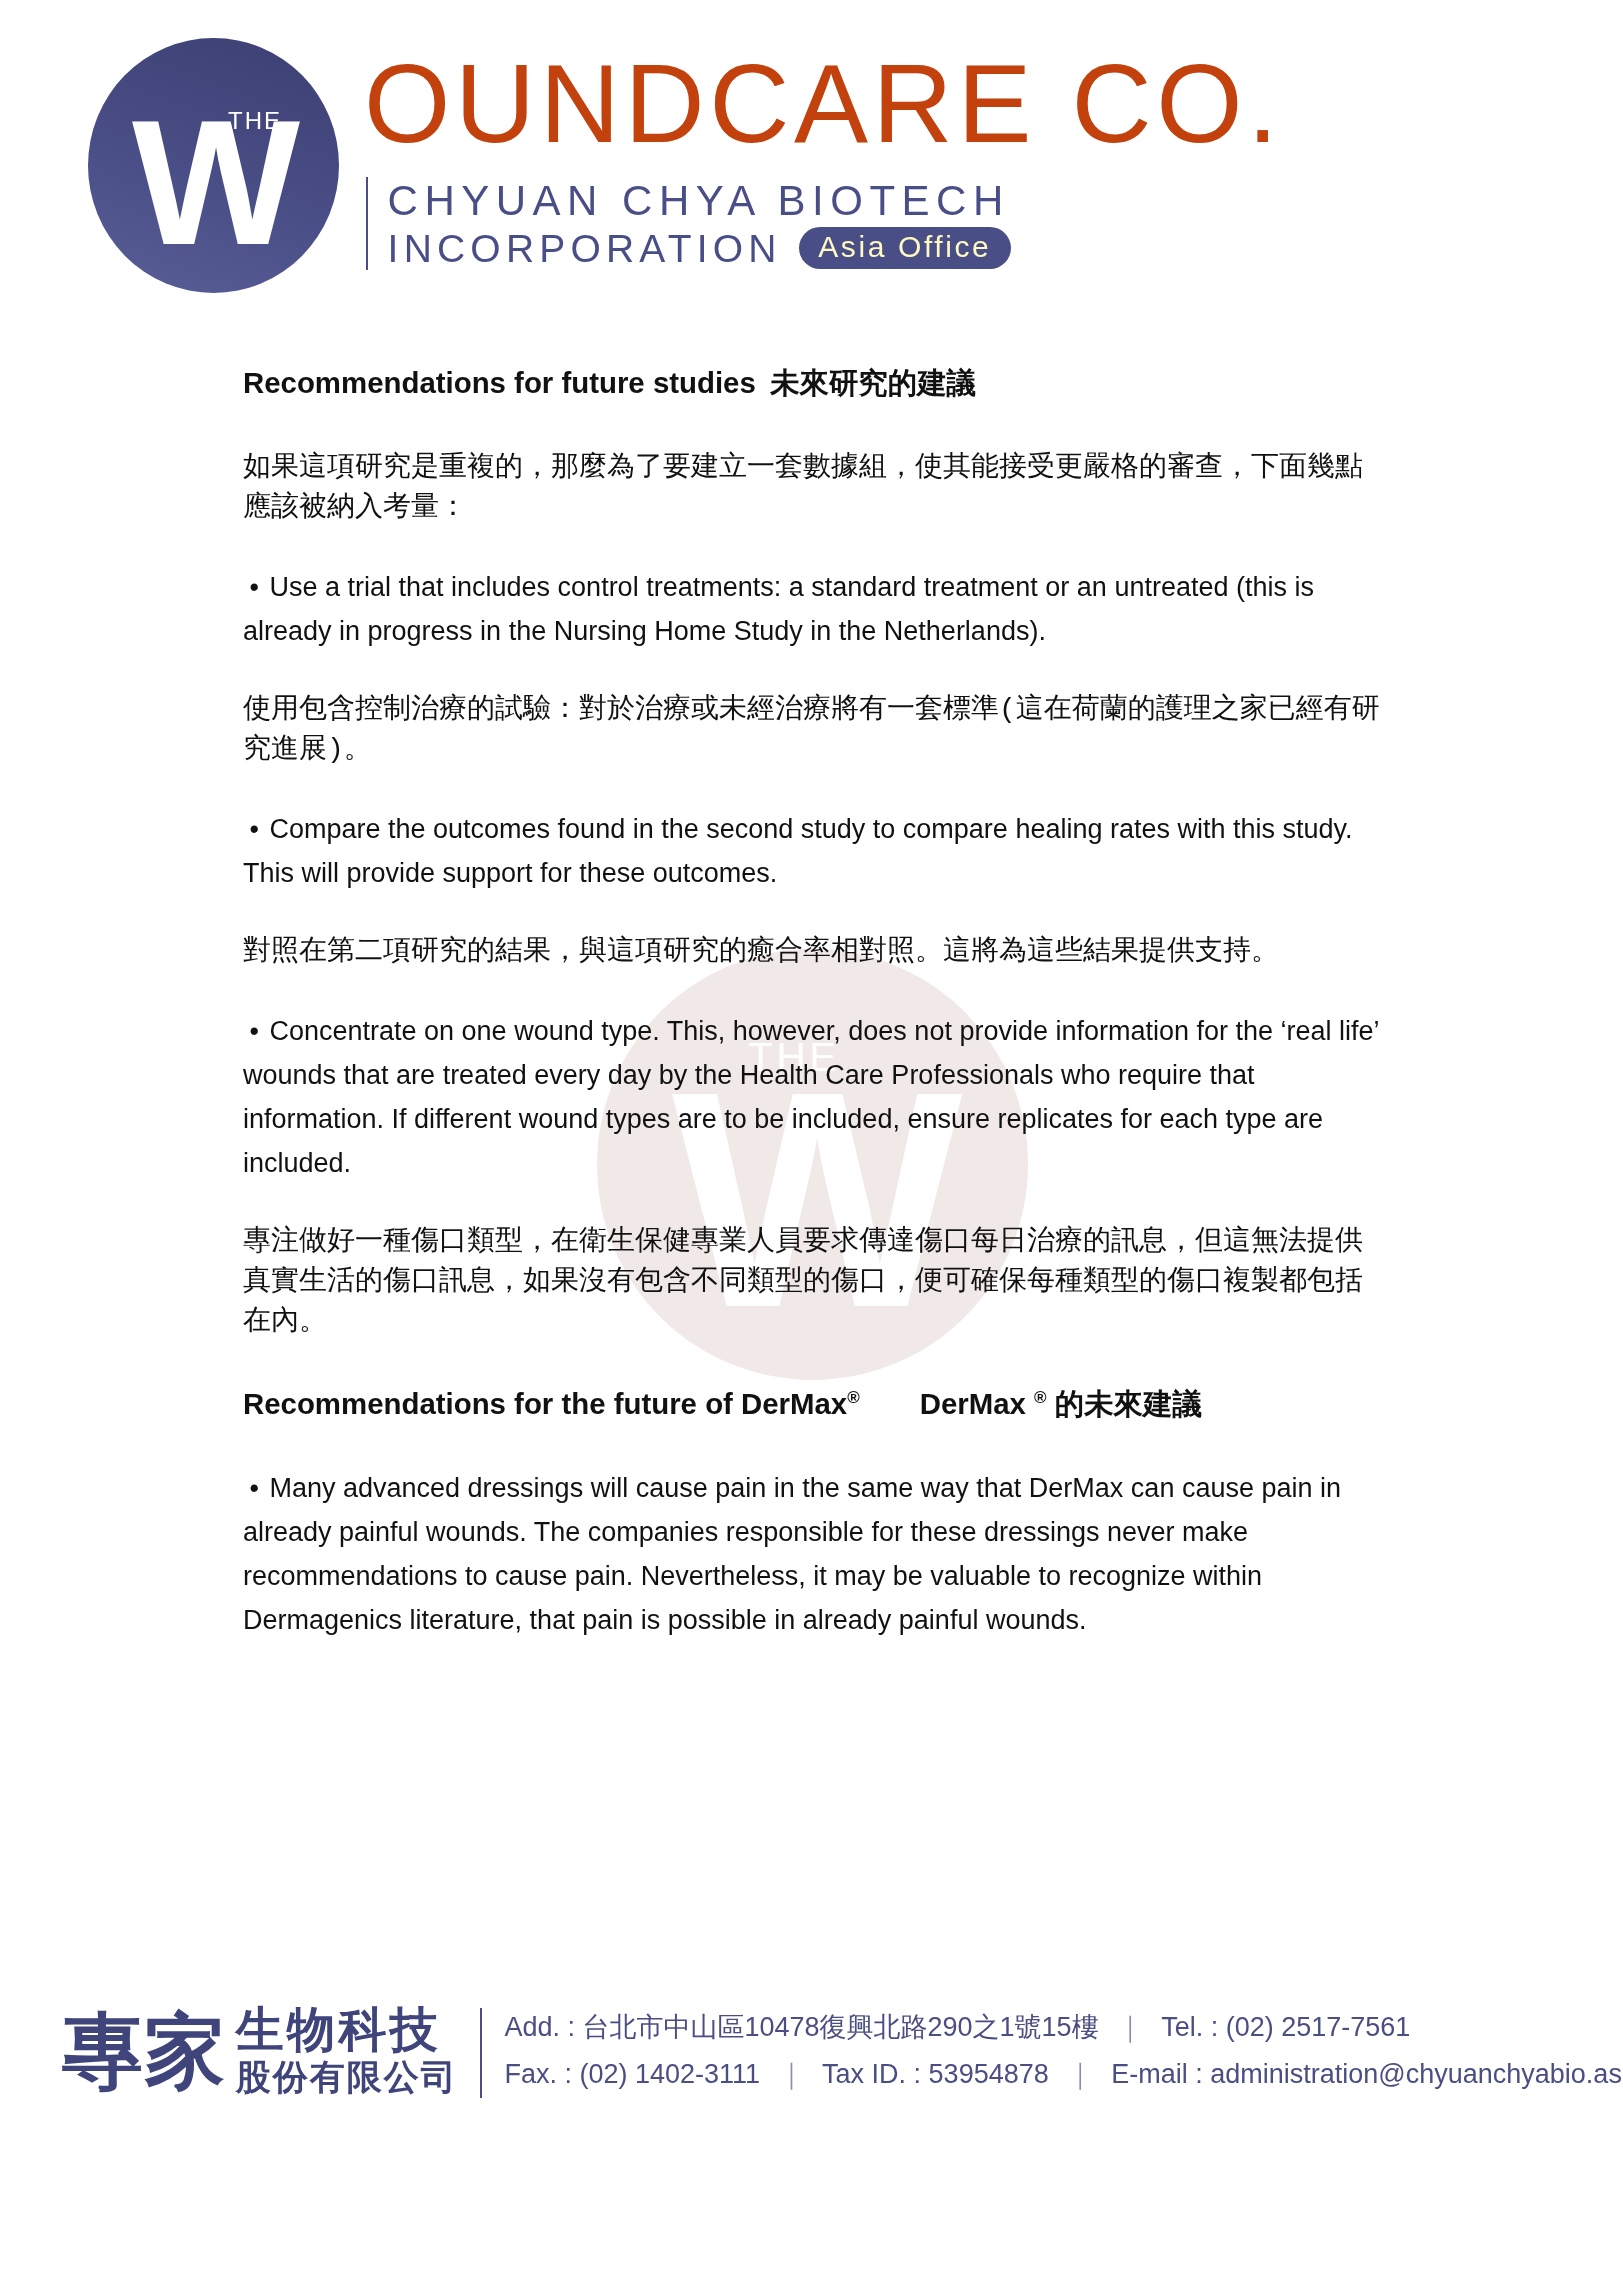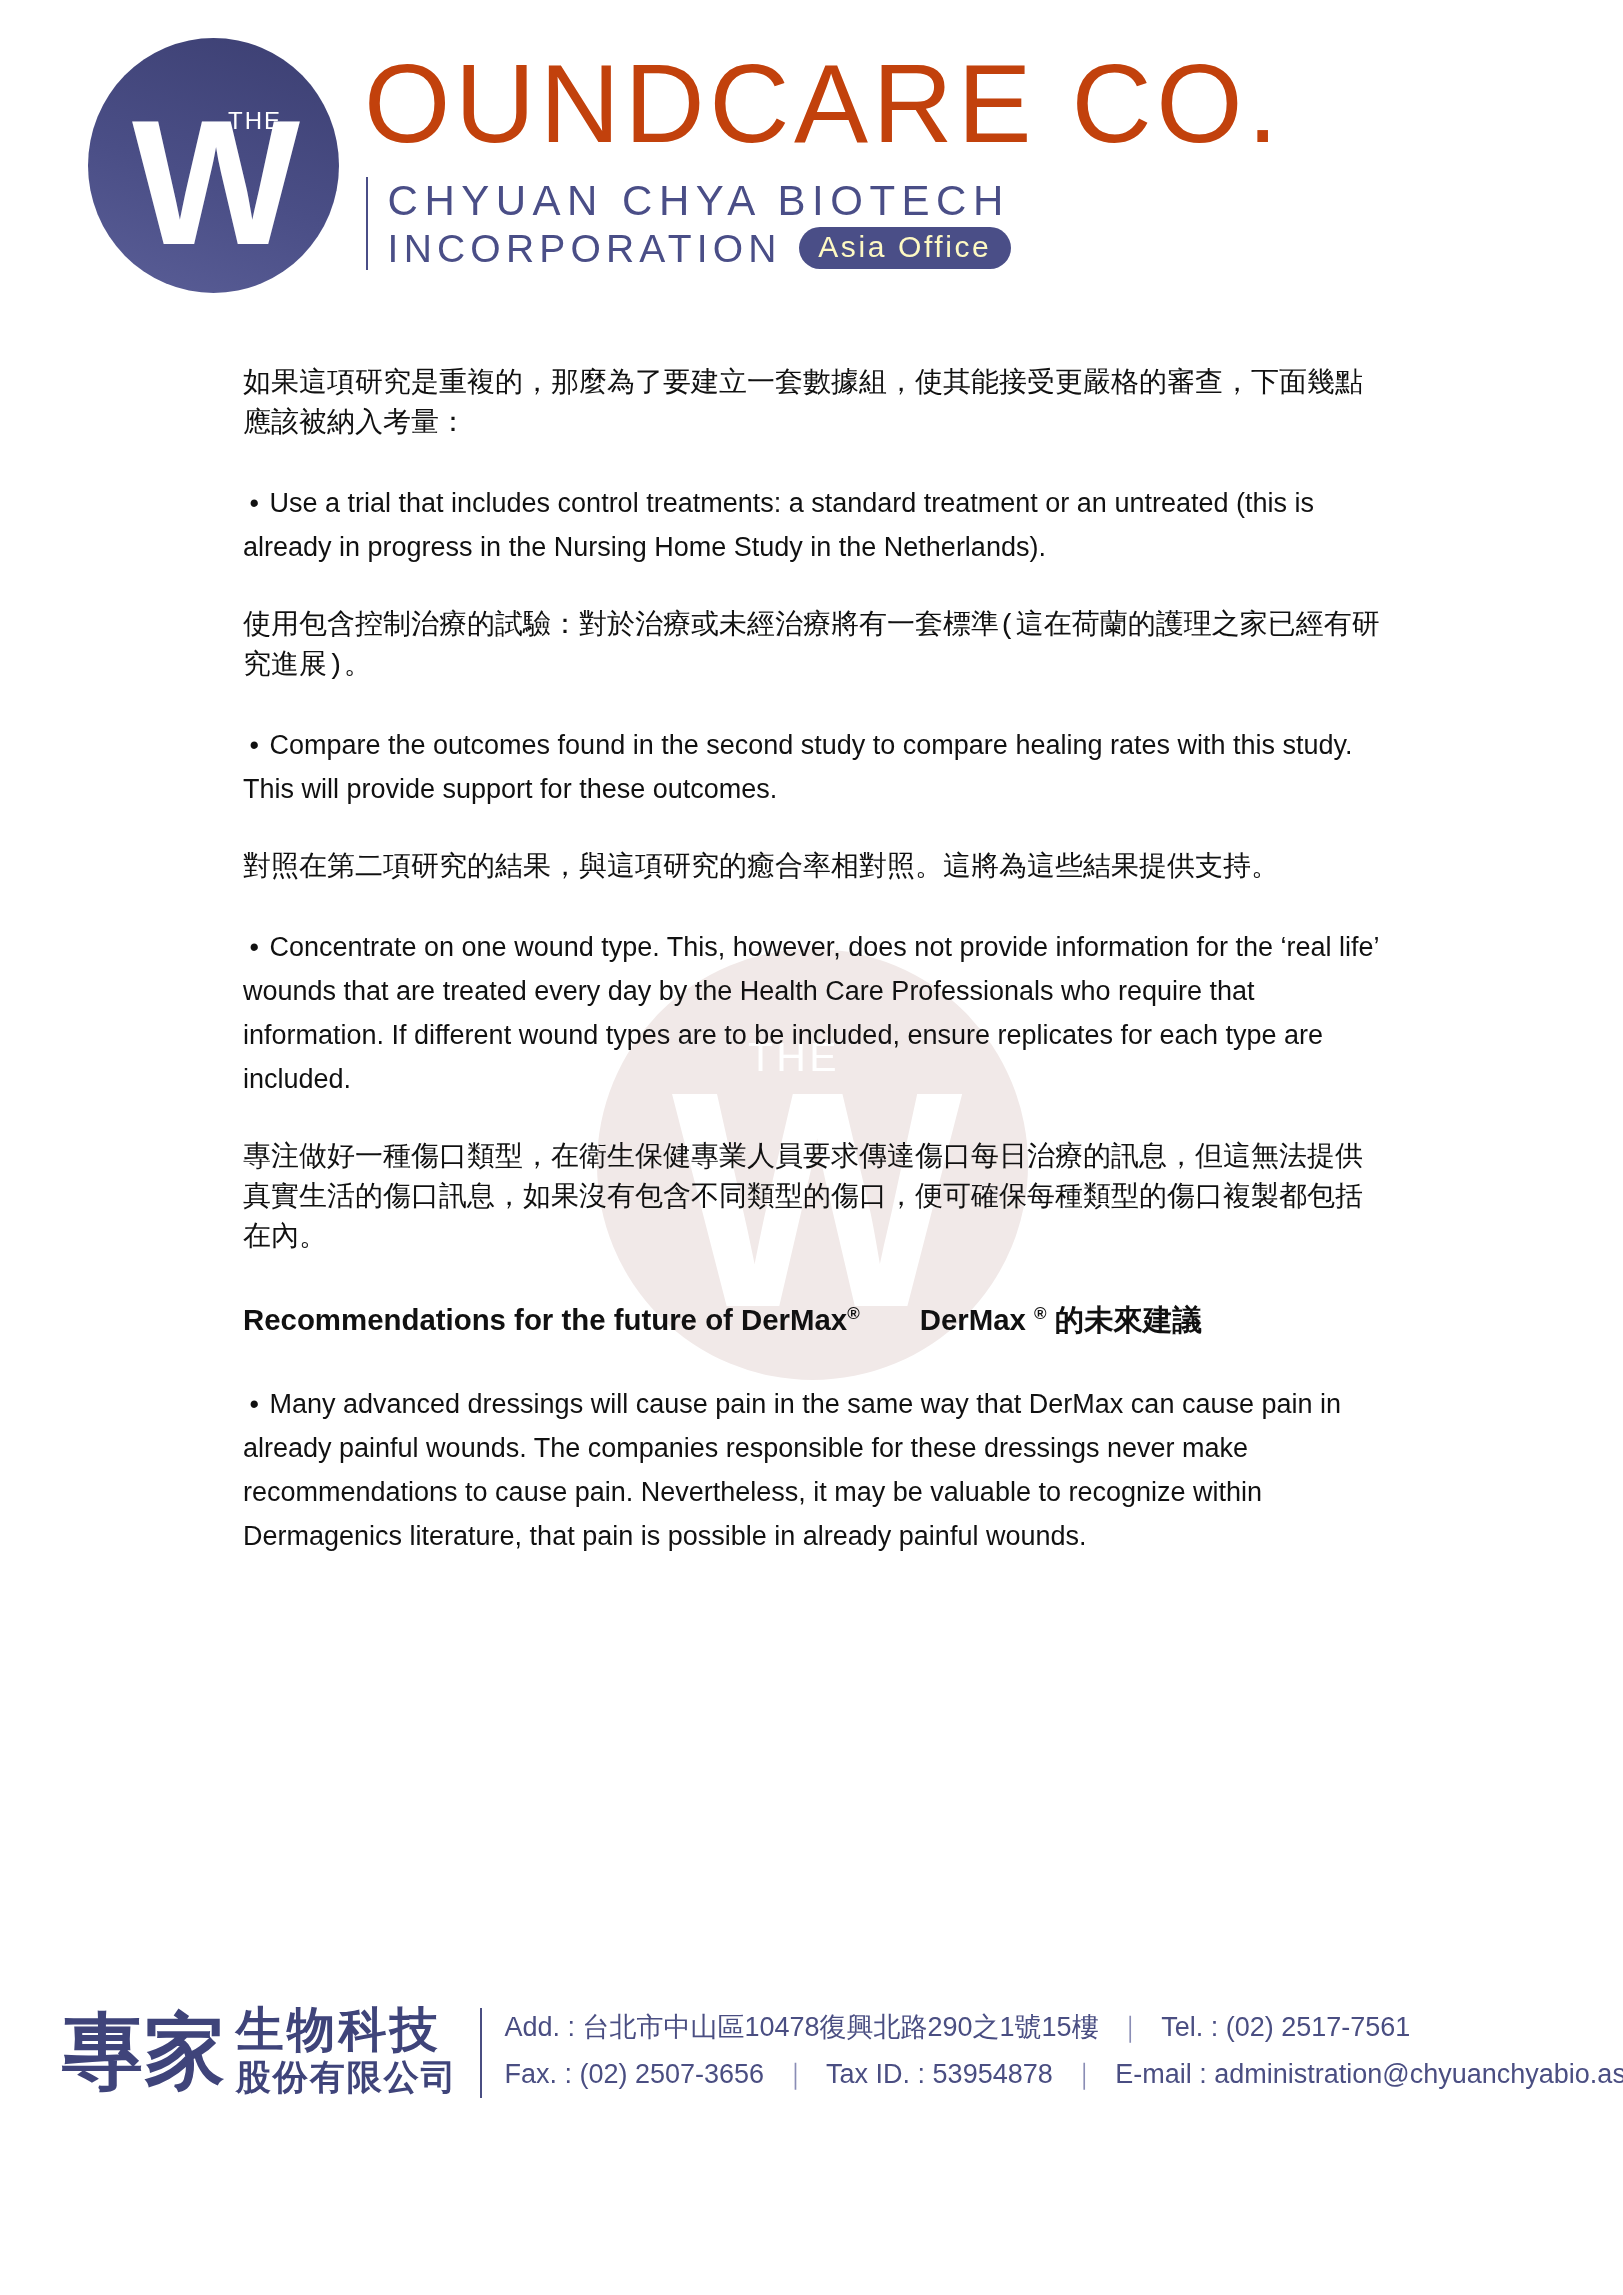"Recommendations for future studies" div.h1 { html: none -> <div> <span>Recommendations for future studies</span><span>未來研究的建議</span> </div> }
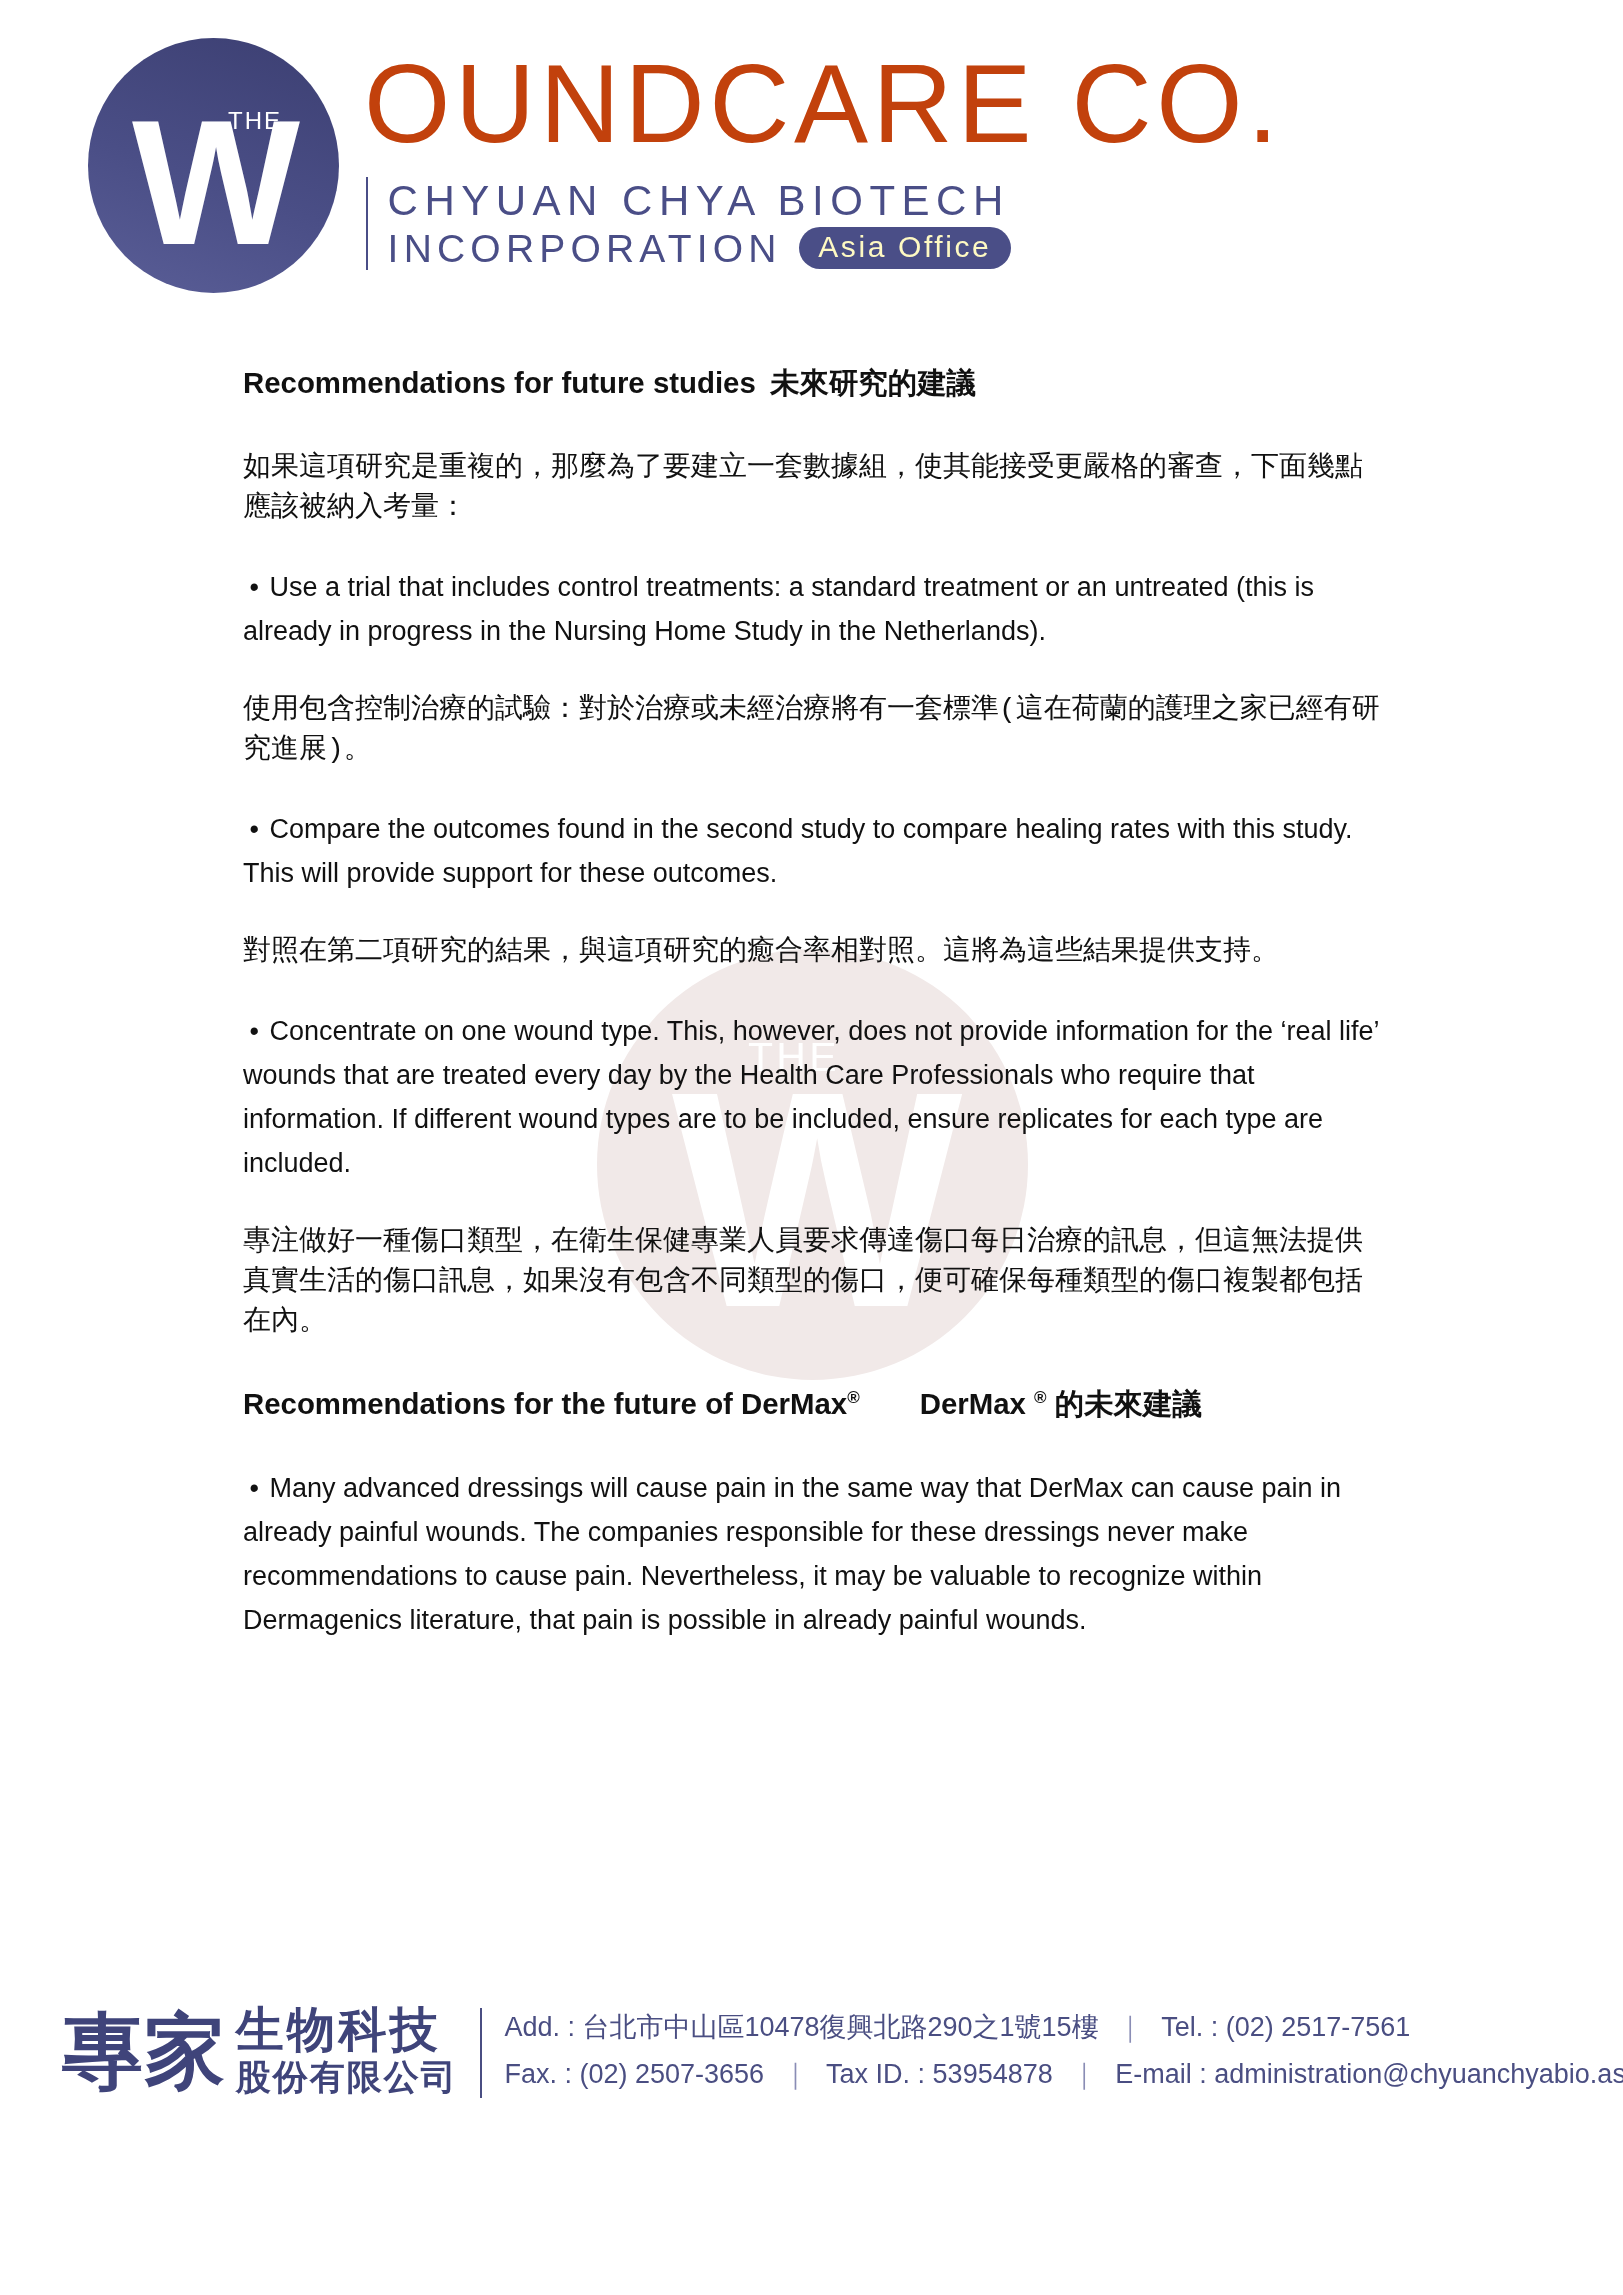"(02) 2507-3656" span { text: 2507-3656 -> 1402-3111 }
